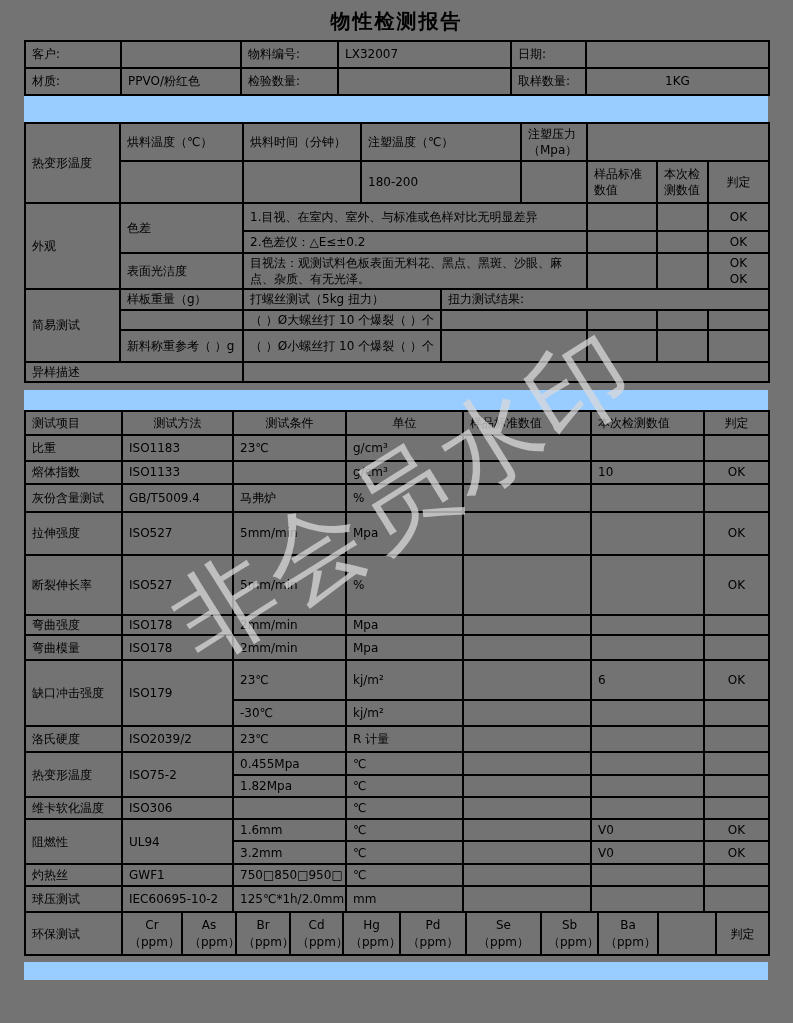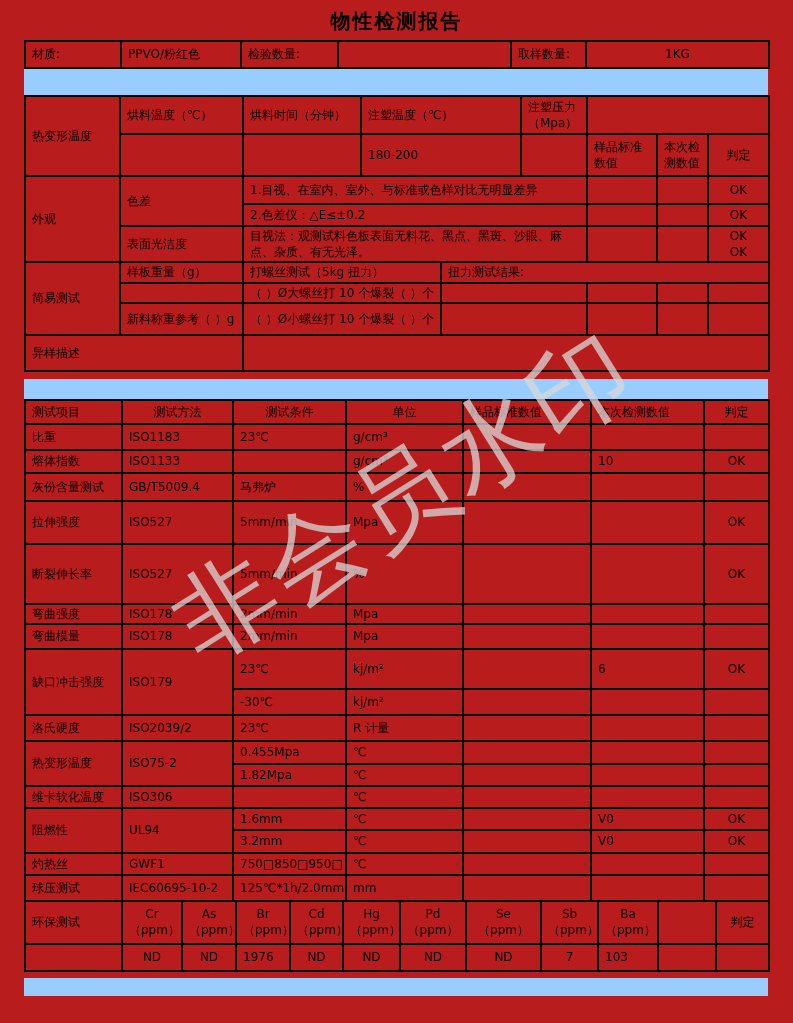"物性检测报告" .page { background: #b91c1c -> #737373 }
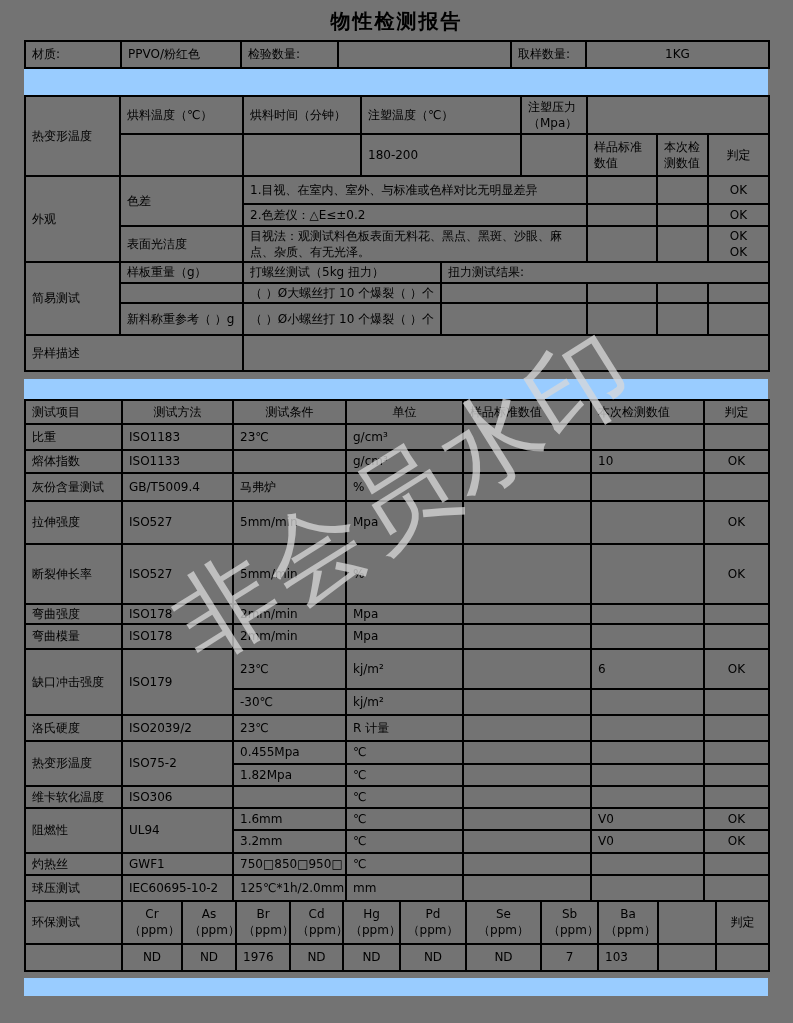"客户:" tr { html: none -> <tr> <td>客户:</td> <td></td> <td>物料编号:</td> <td>LX32007</td> <td>日期:</td> <td></td> </tr> }
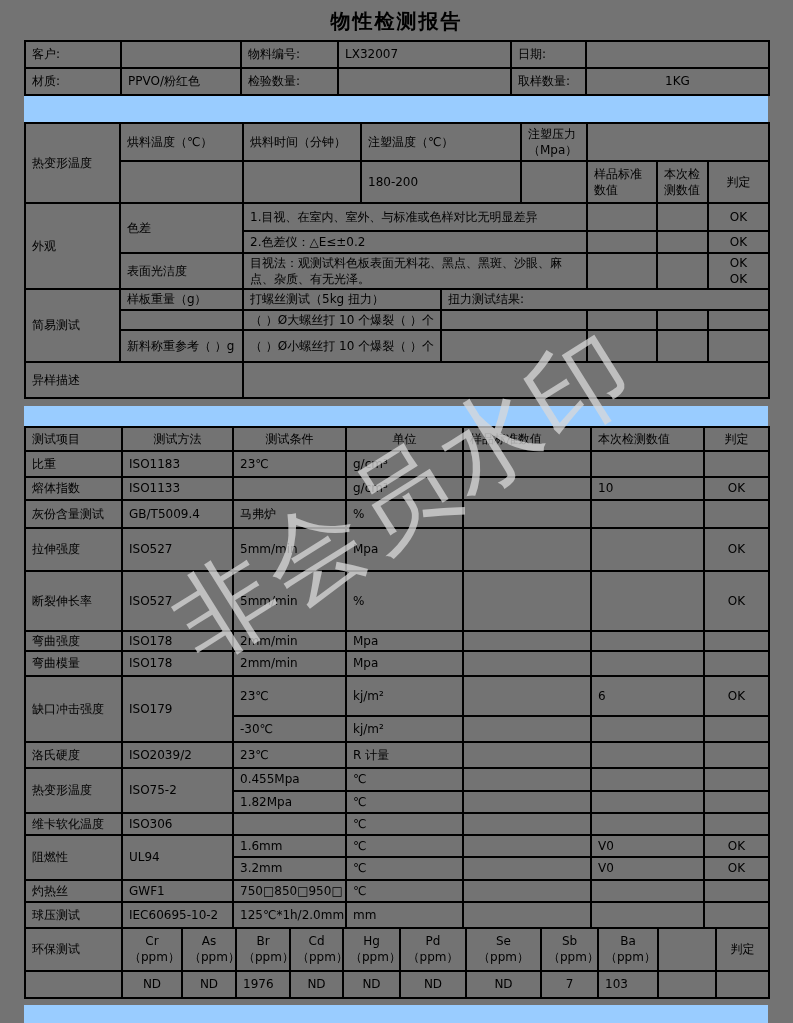"异样描述" tr { height: 36px -> 20px }
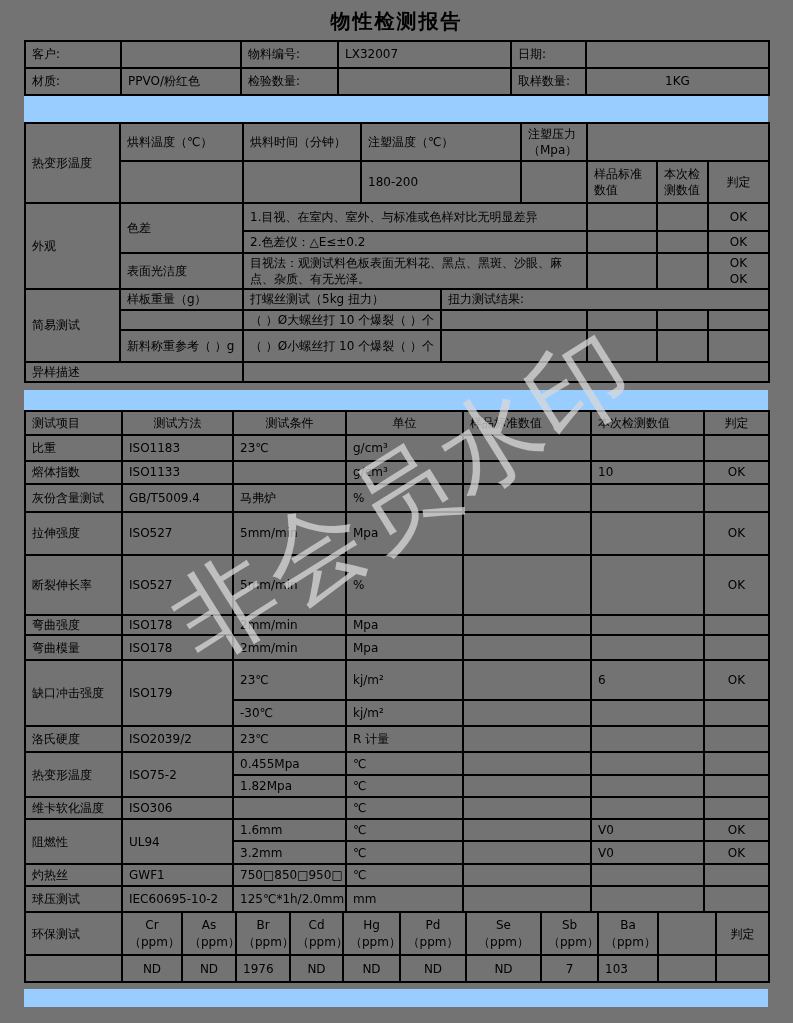"ND" tr { html: <tr> <td></td> <td>ND</td> <td>ND</td> <td>1976</td> <td>ND</td> <td>ND</td> <td>ND</td> <td>ND</td> <td>7</td> <td>103</td> <td></td> <td></td> </tr> -> none }
